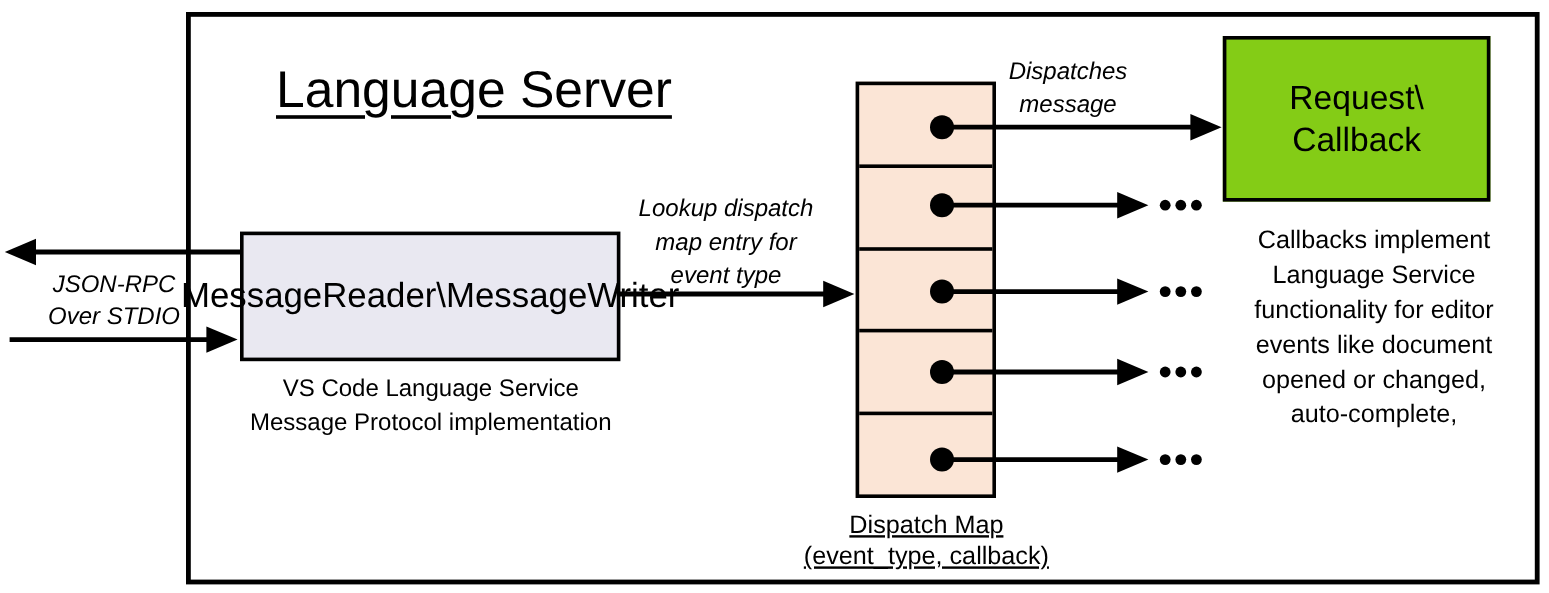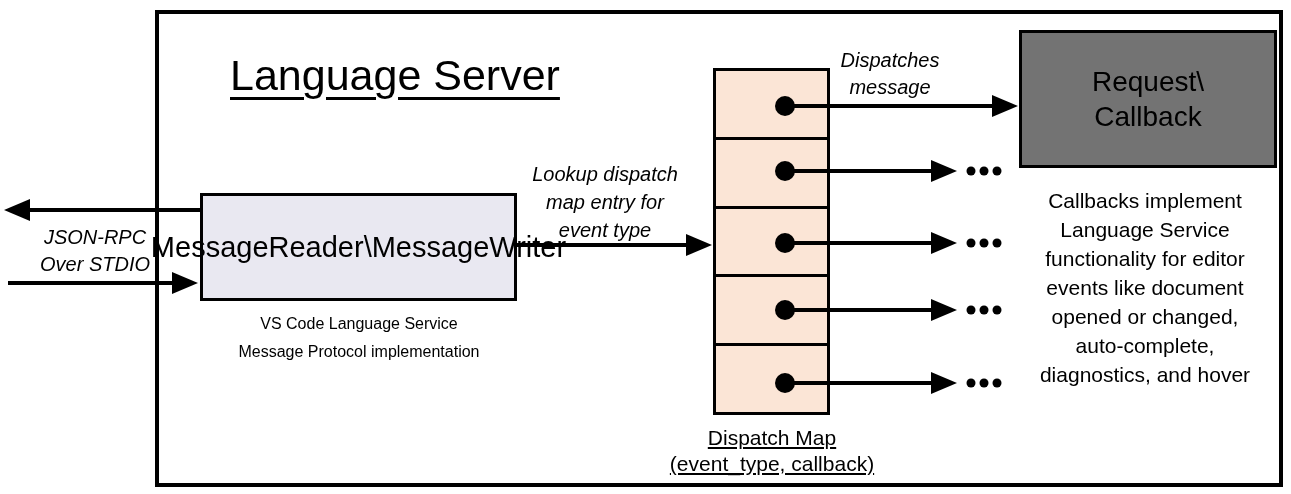"Request\" div.box { background: #737373 -> #84cc16; width: 258px -> 223px }
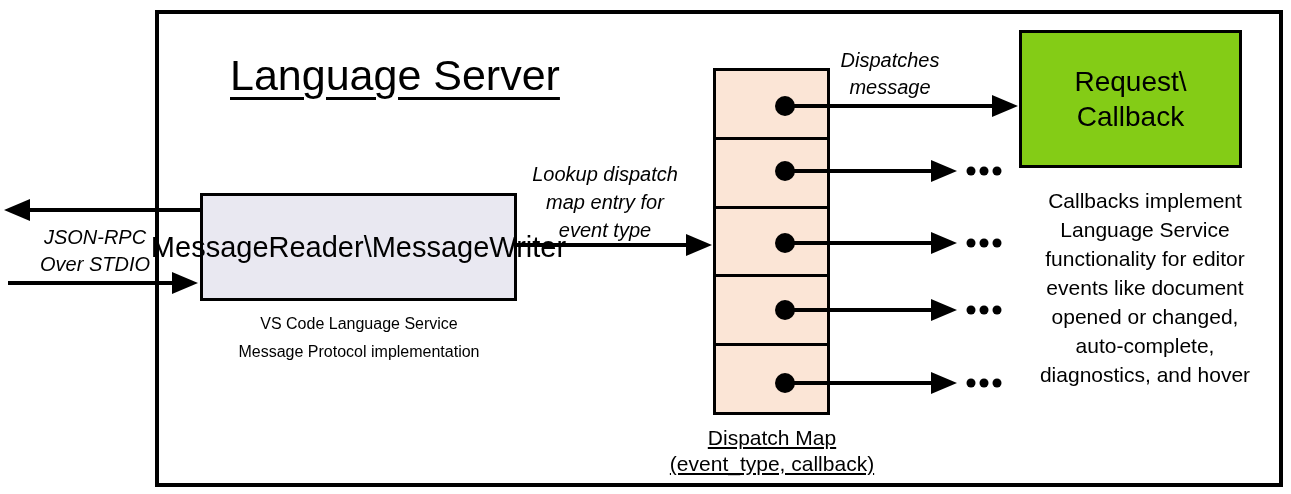"VS Code Language Service" .caption { font-size: 16px -> 20px }
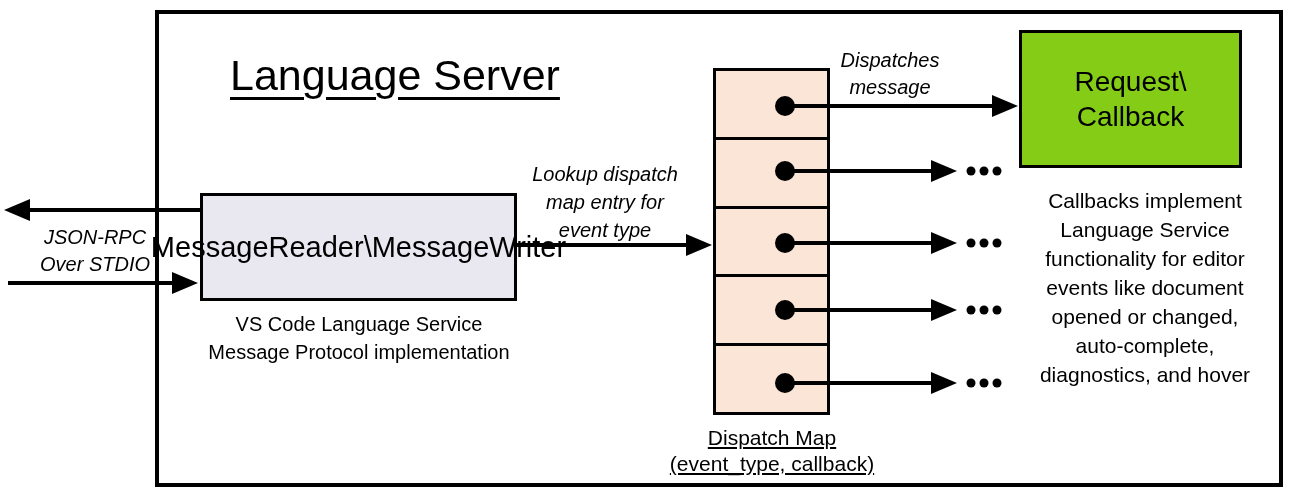"diagnostics, and hover" div { html: <div>diagnostics, and hover</div> -> none }
